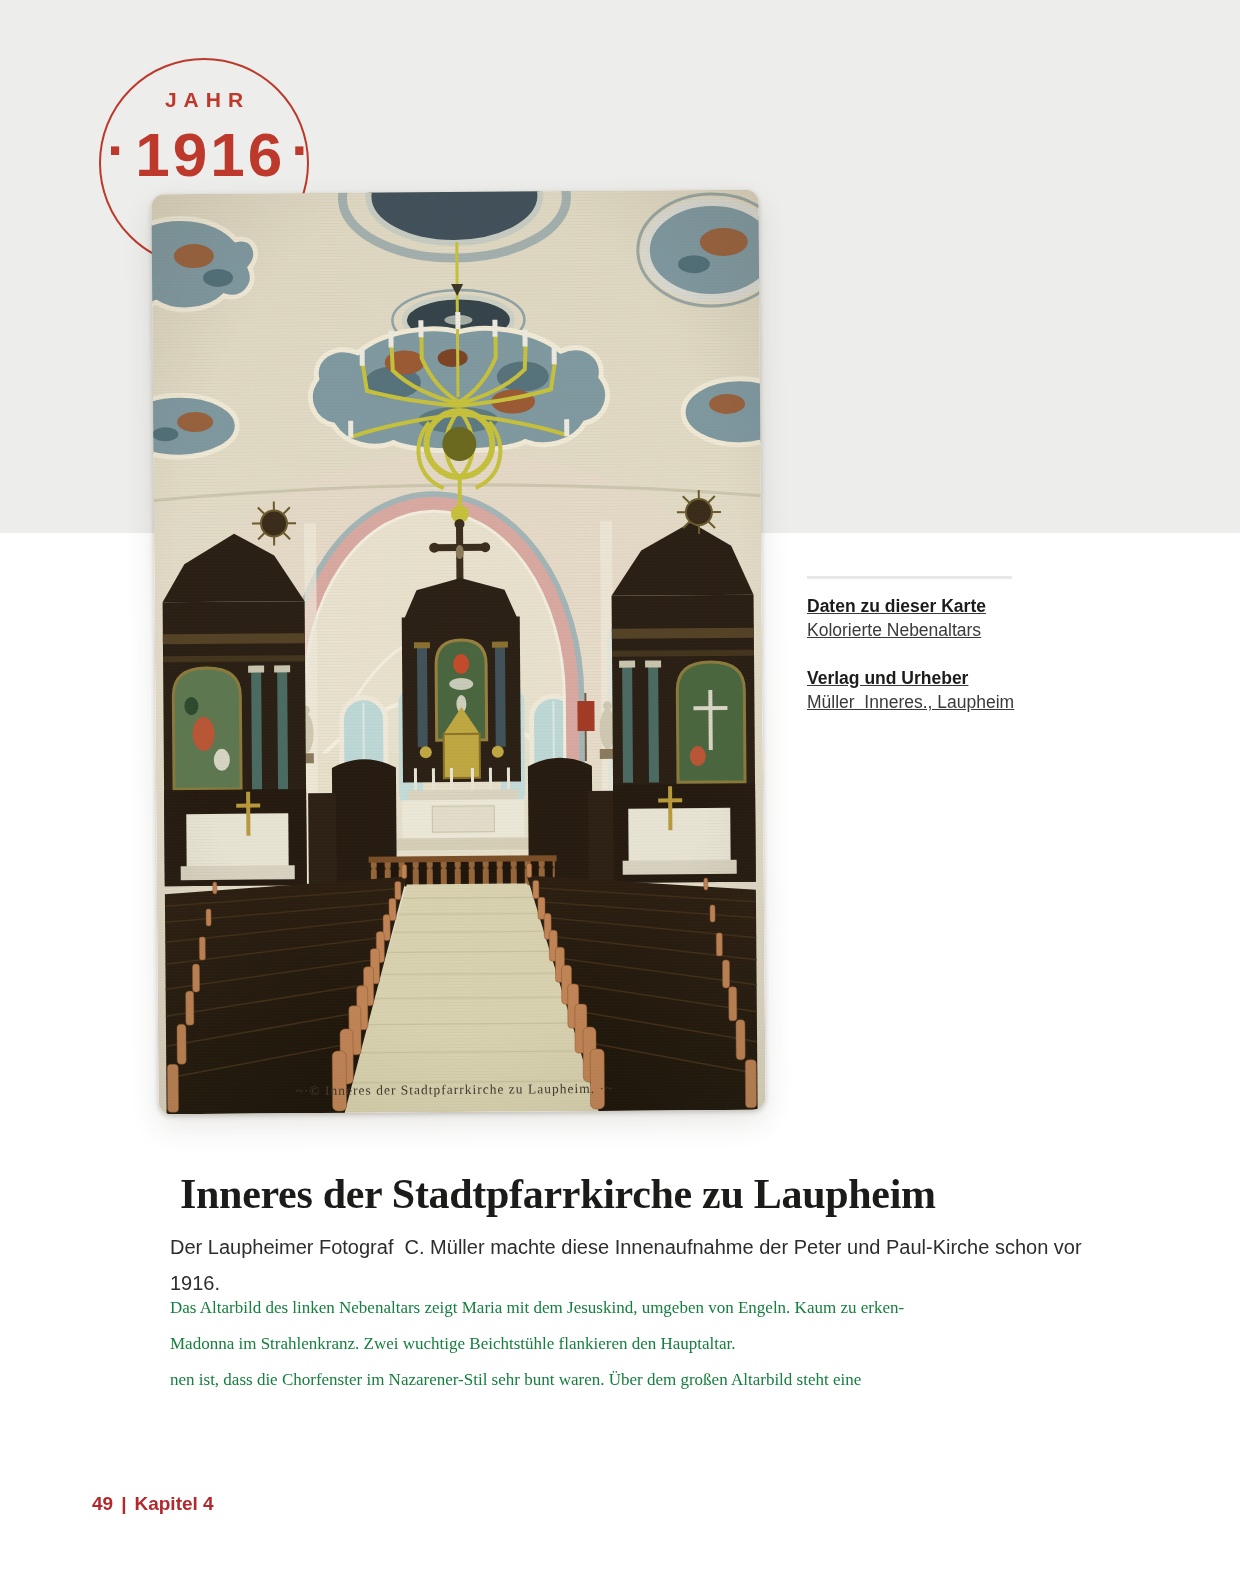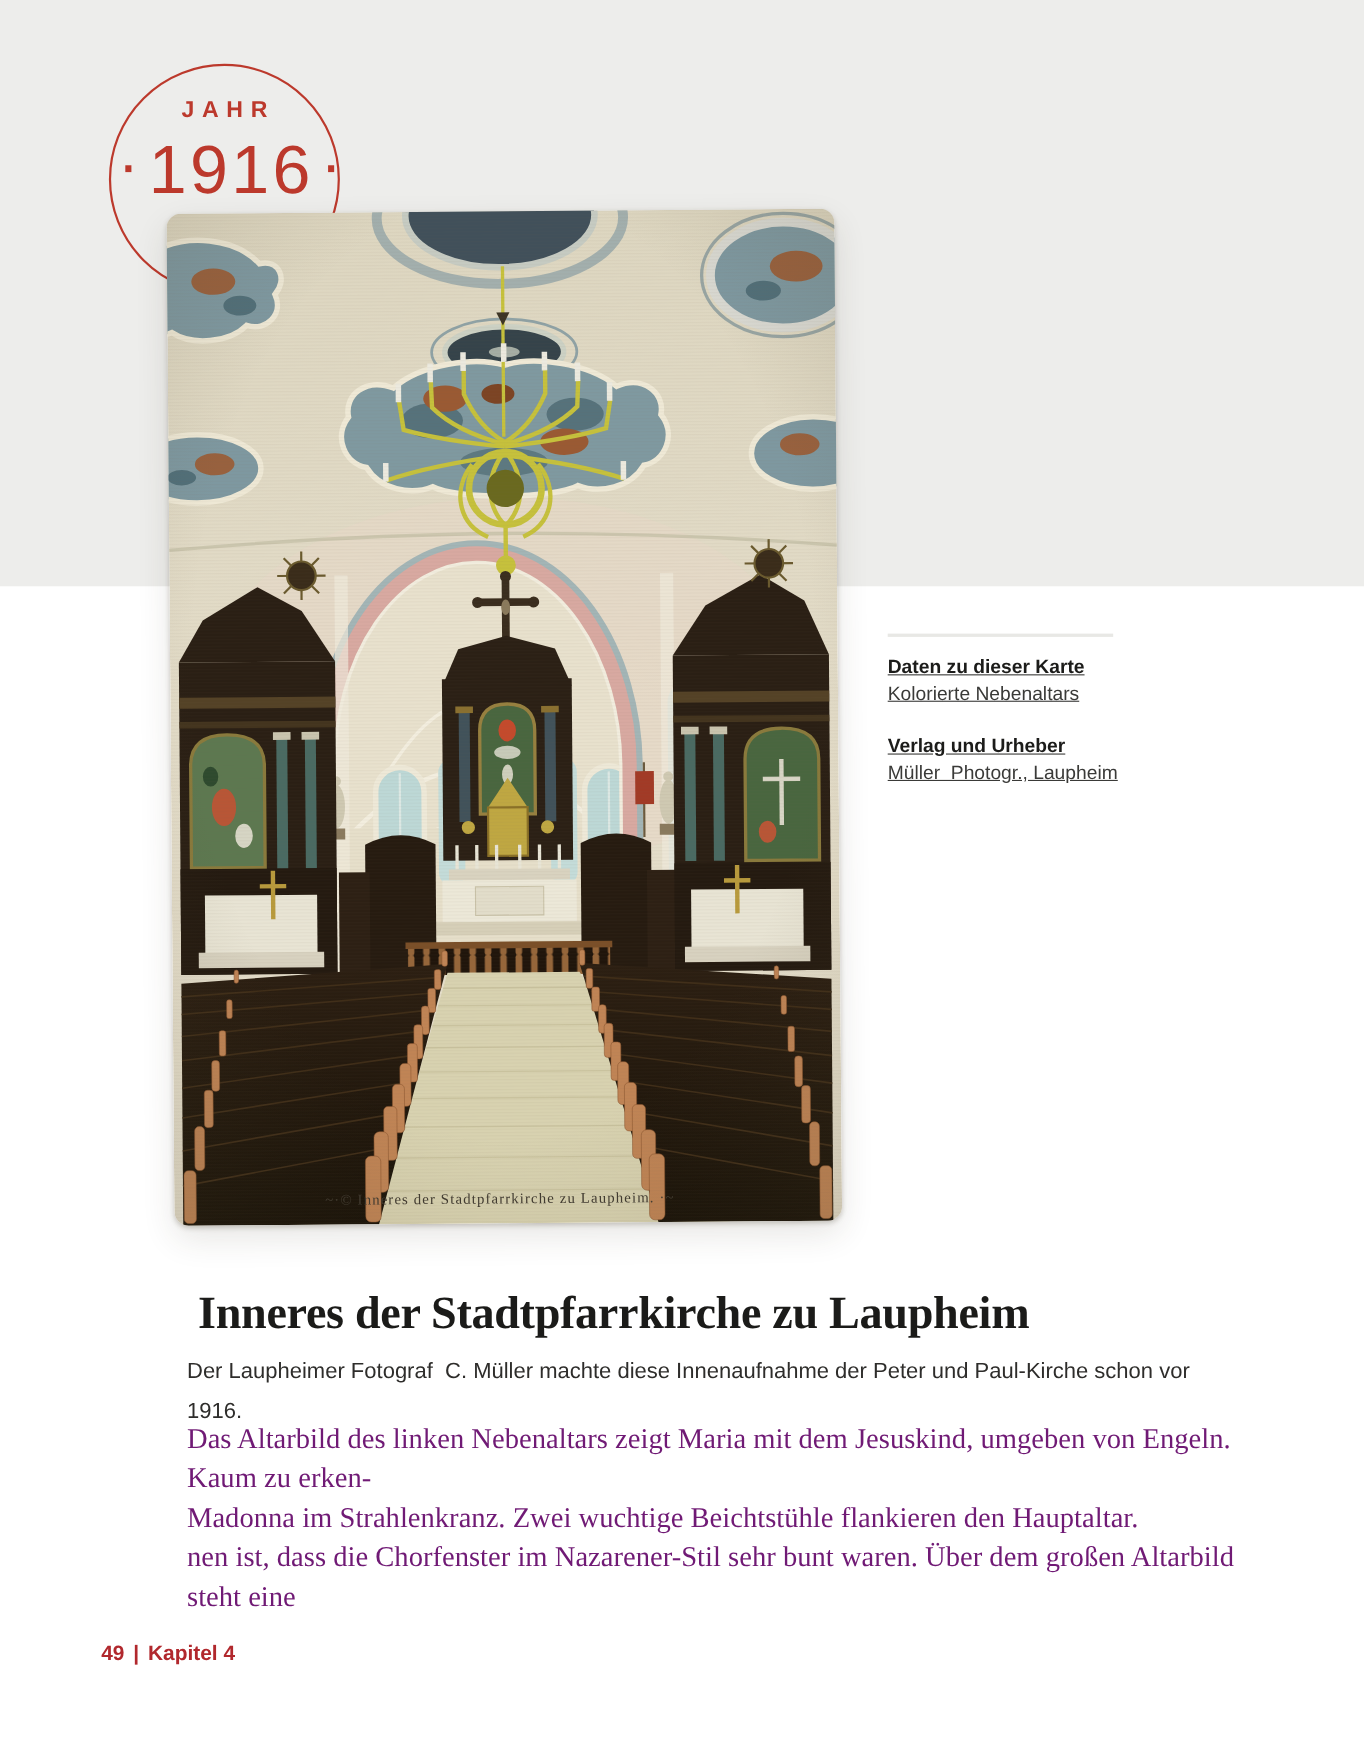"·1916·" .badge-year { font-weight: 400 -> 700 }
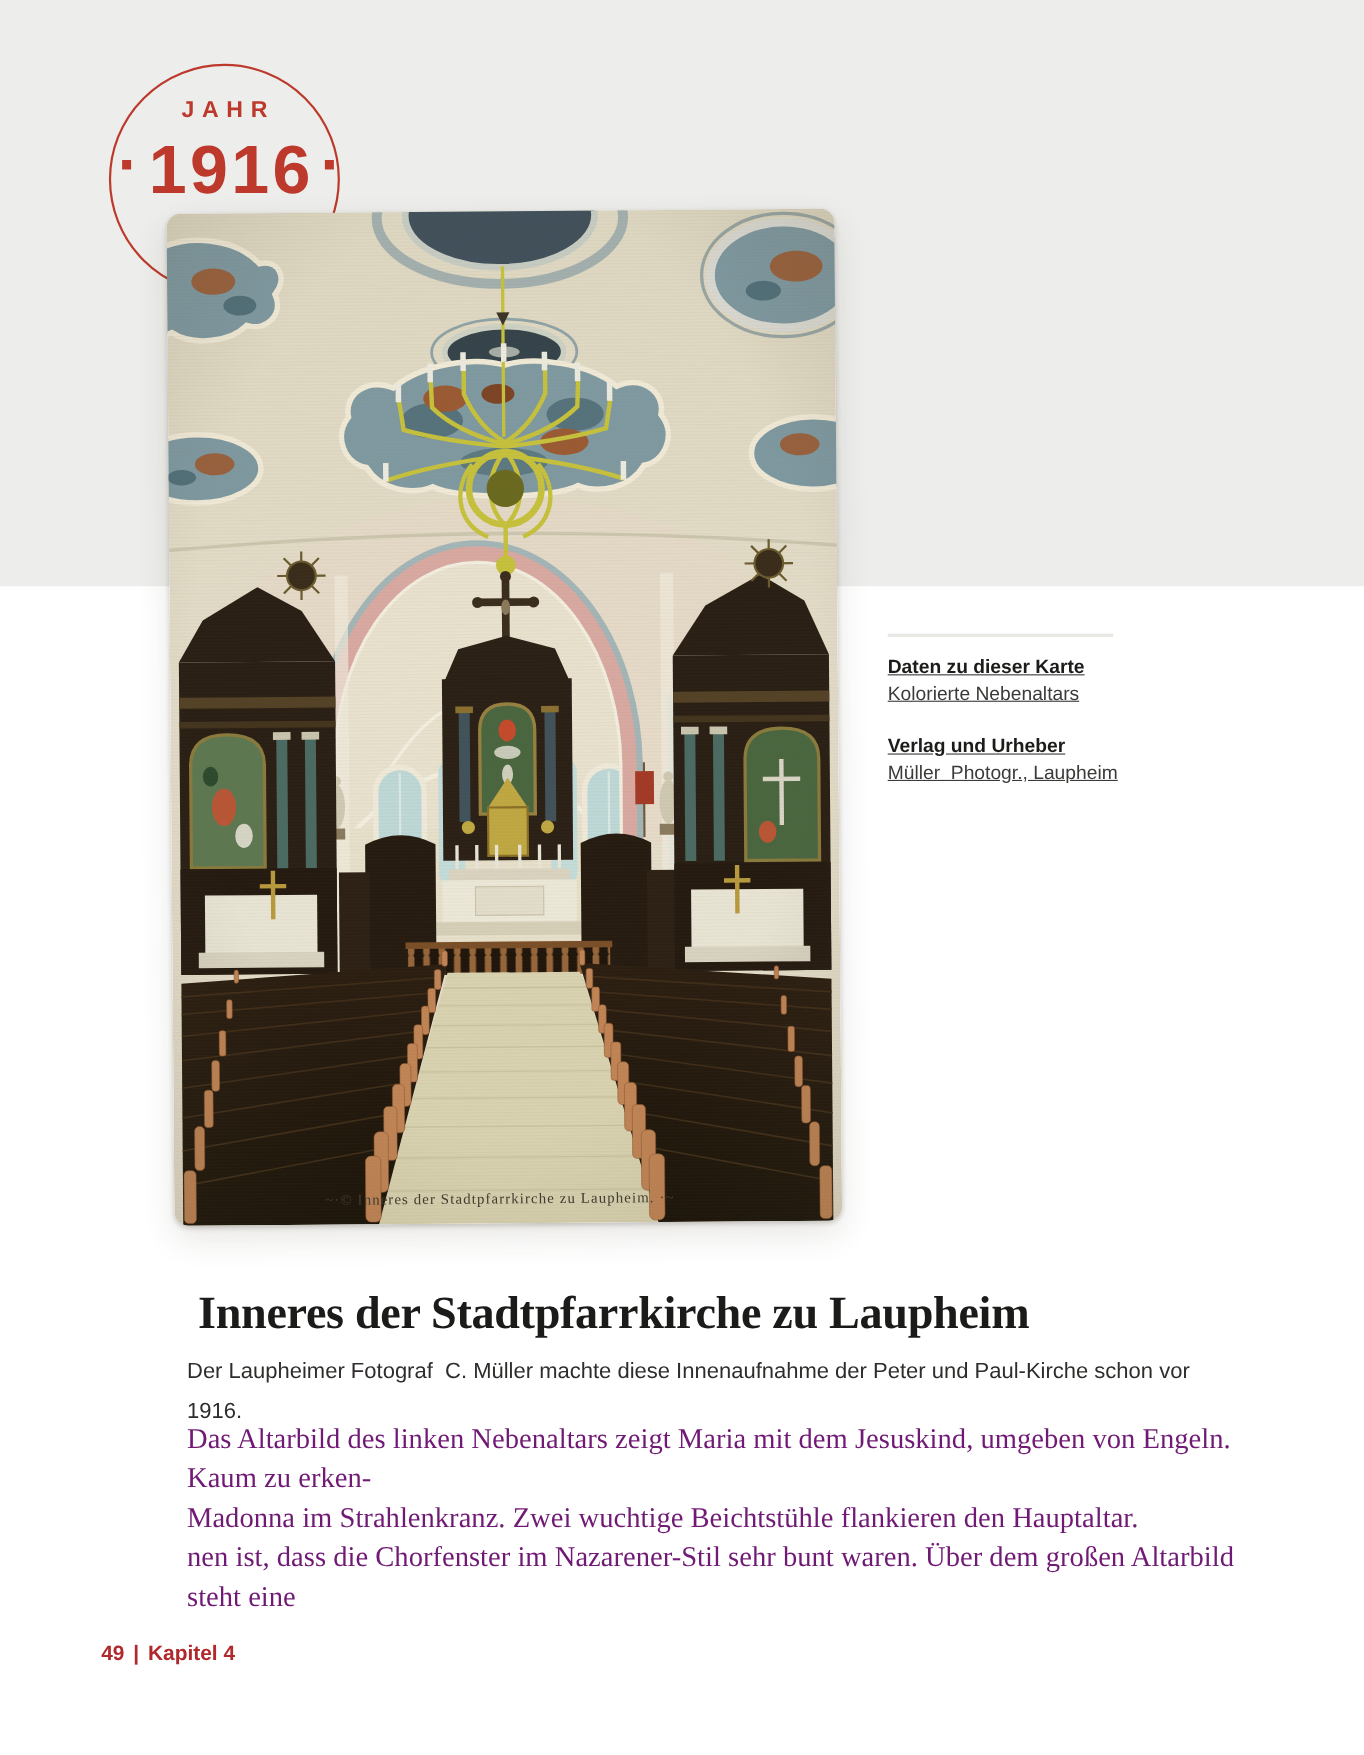"Müller Photogr., Laupheim" div.prewrap { text: Photogr -> Inneres }
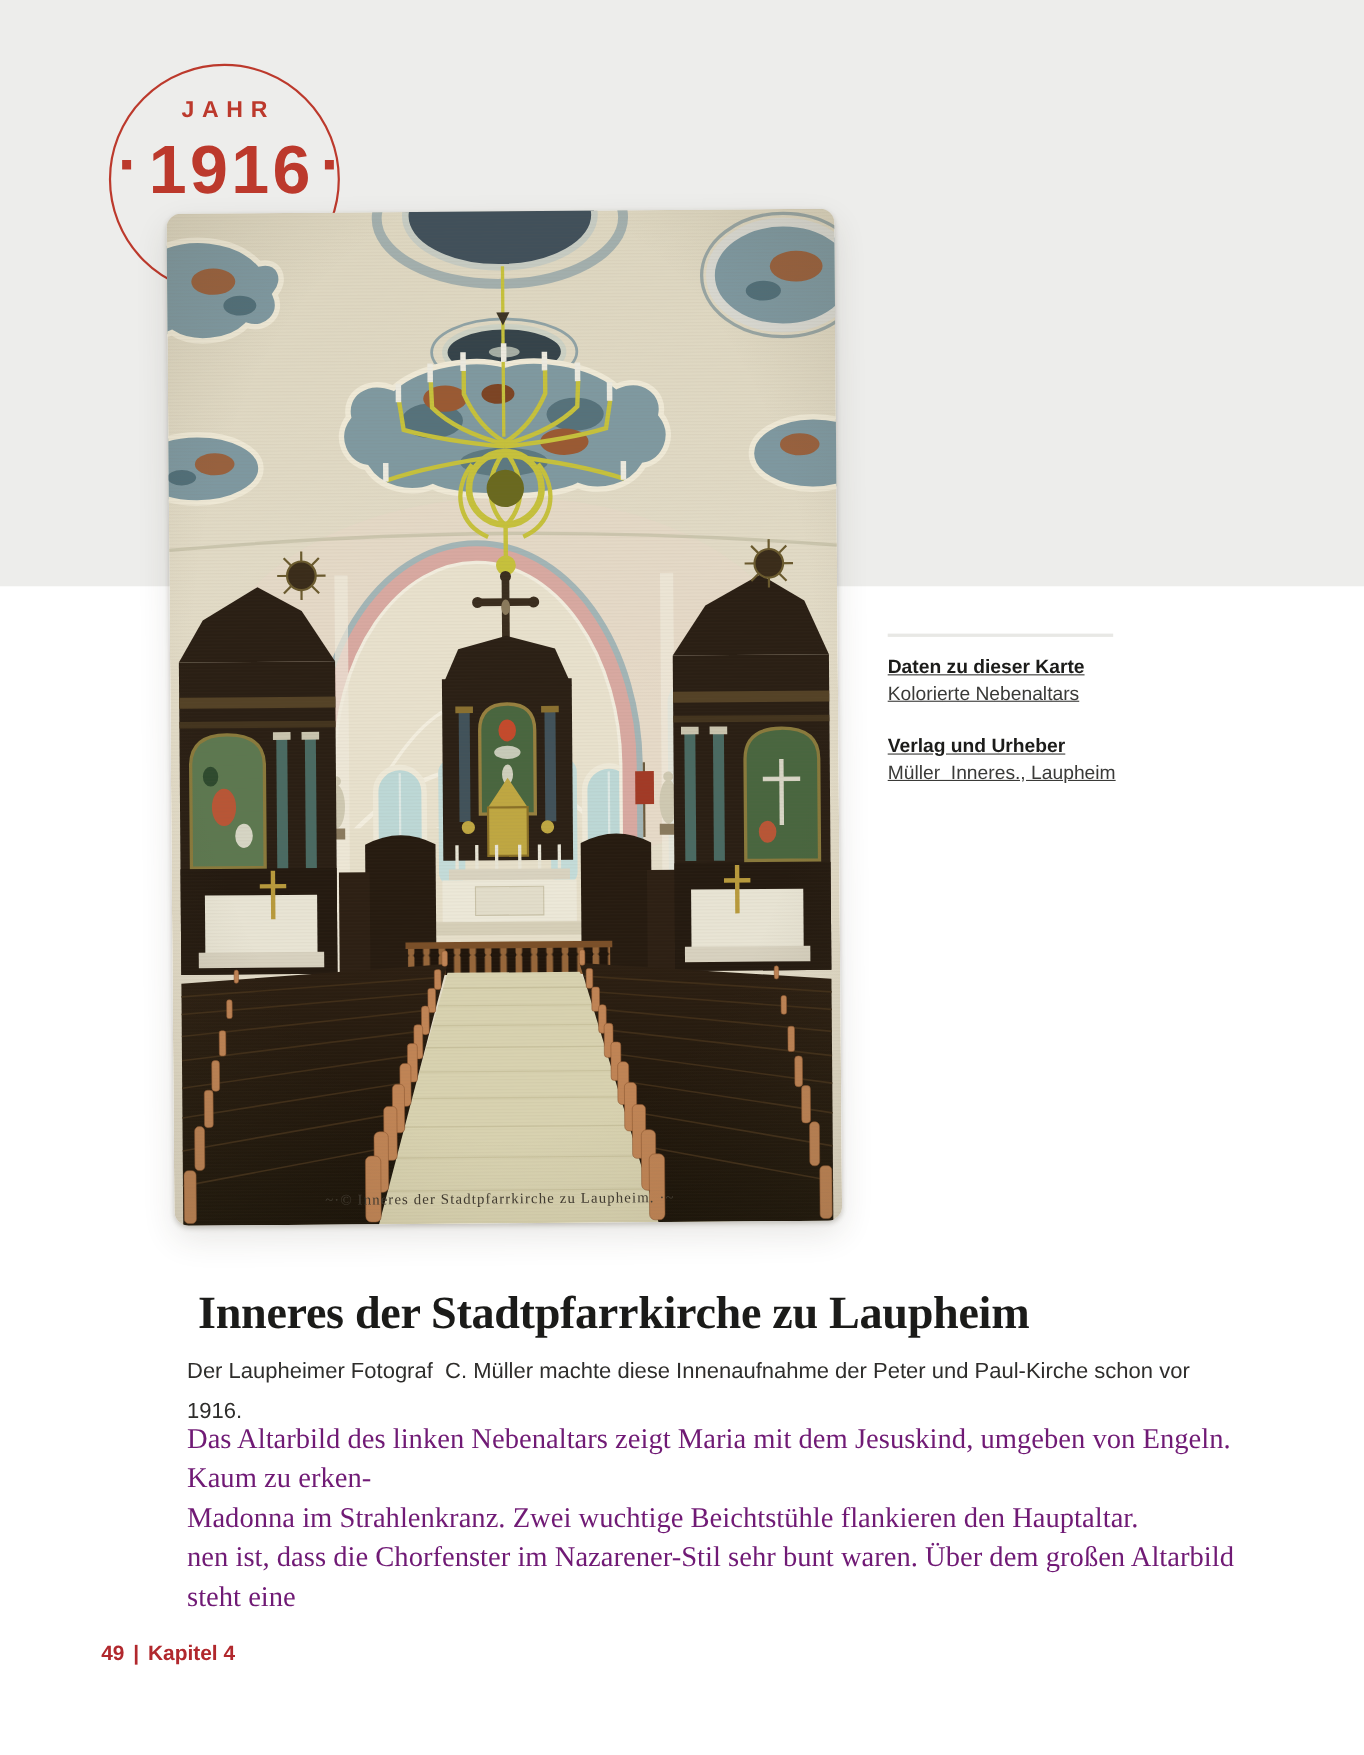"Das Altarbild des linken Nebenaltars" .para2 { color: #701a75 -> #15803d; font-size: 26px -> 17px }
